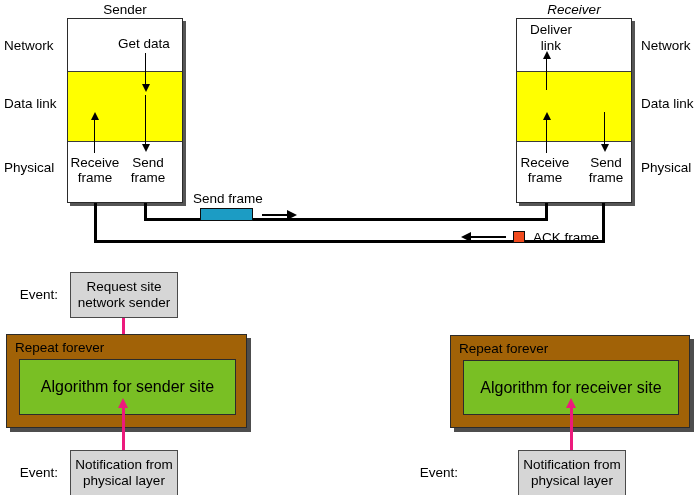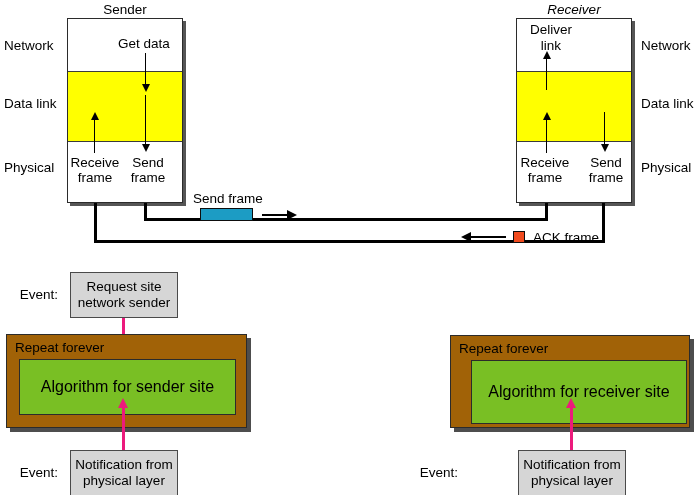"Algorithm for receiver site" div.algobox { height: 64px -> 55px; margin-left: 8px -> none }
